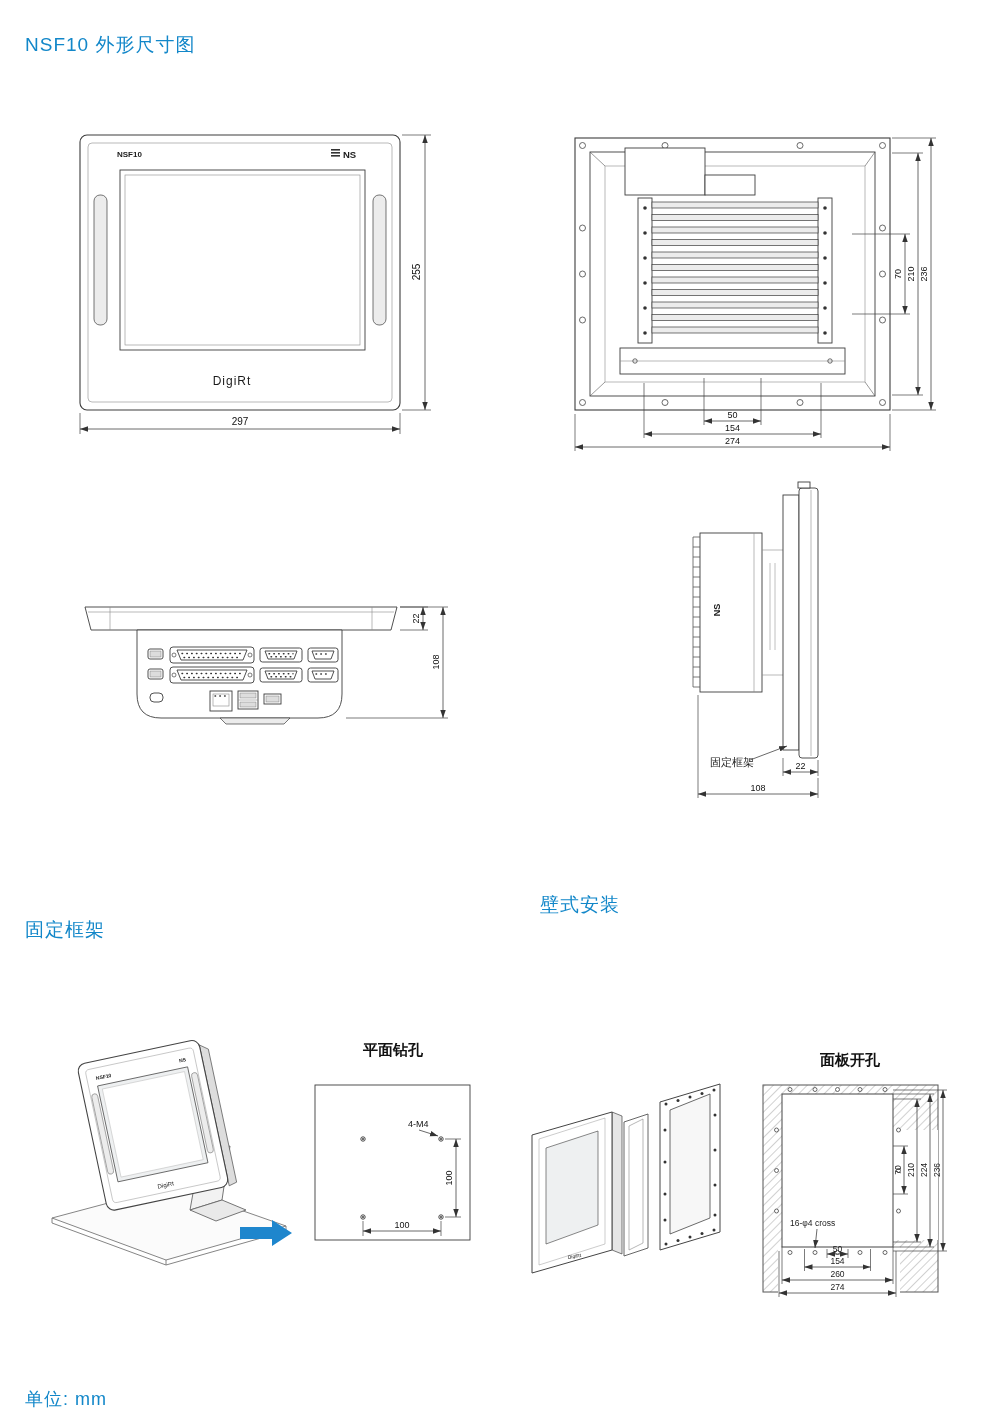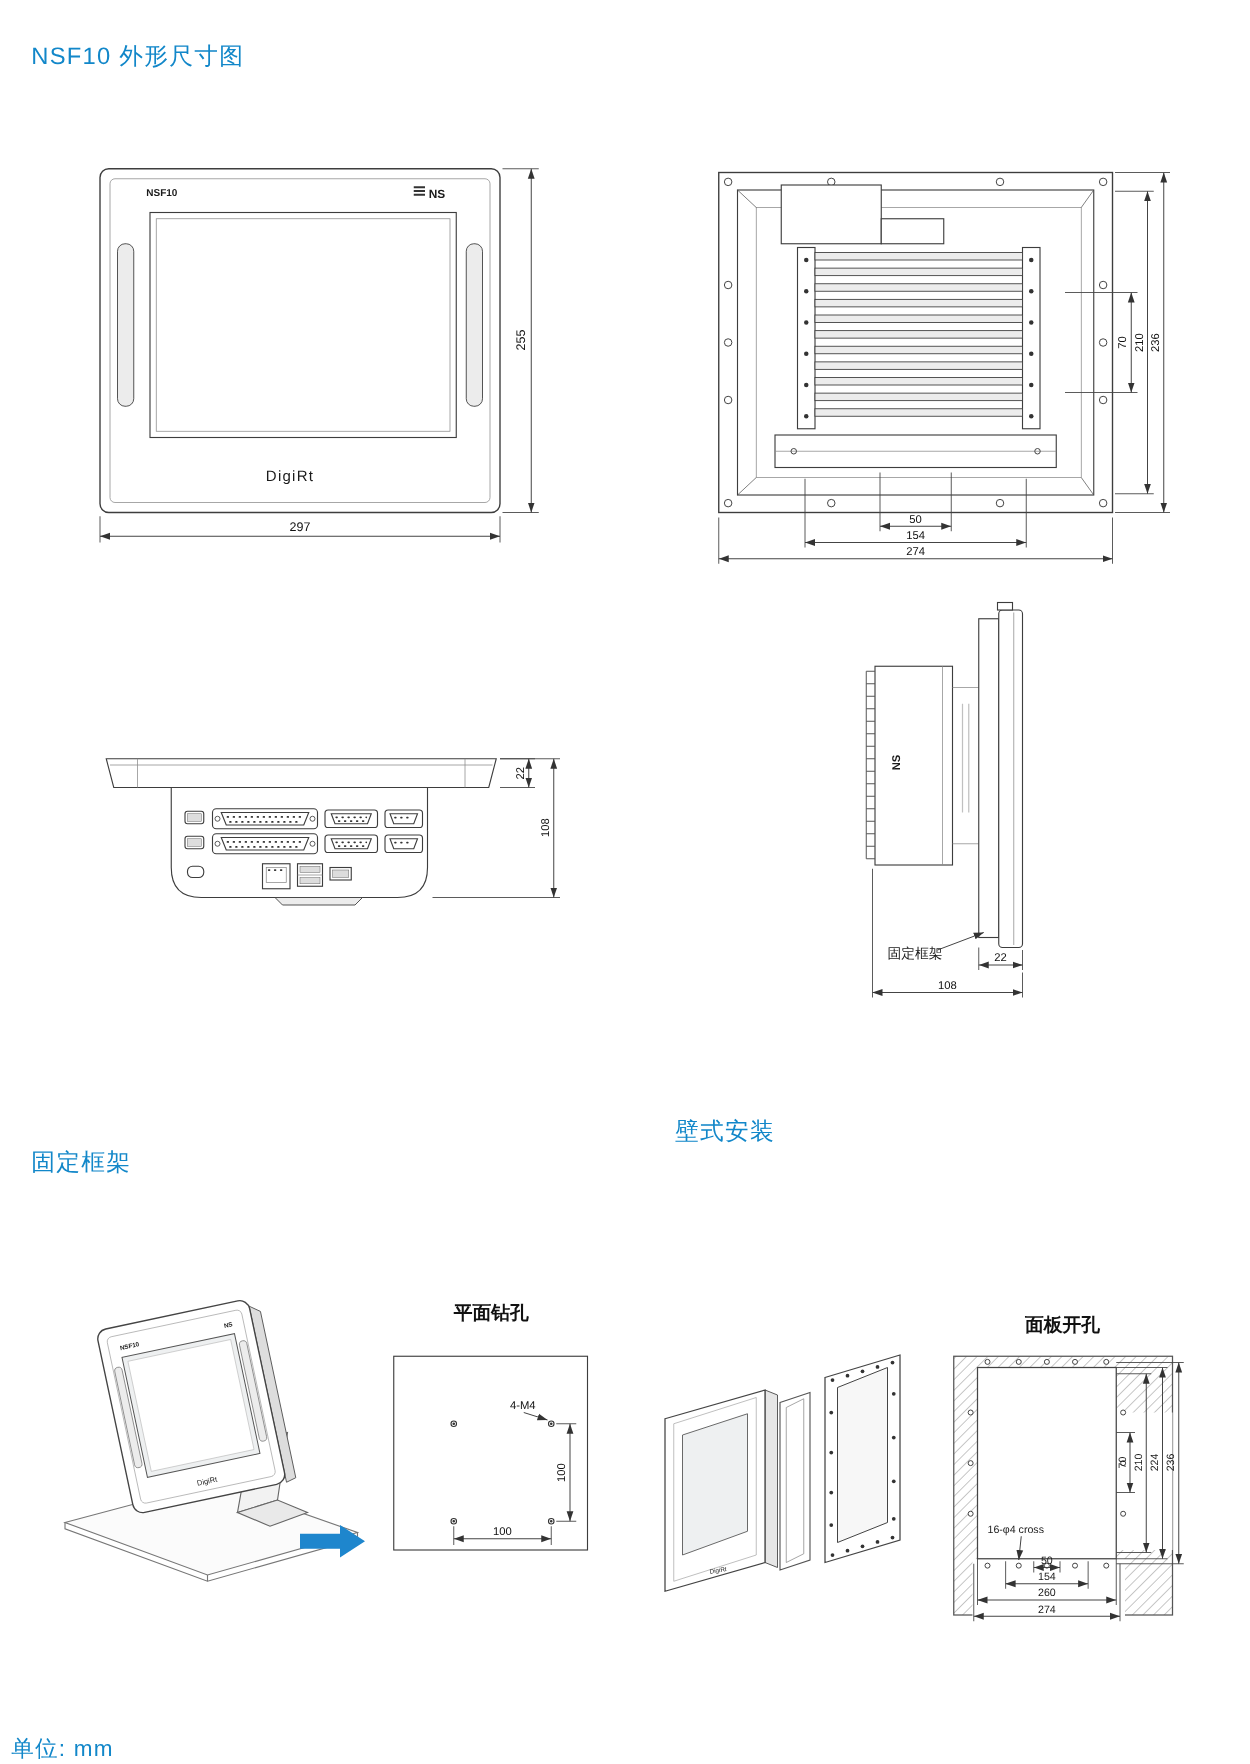"单位: mm" div.abs { left: 9px -> 25px }
